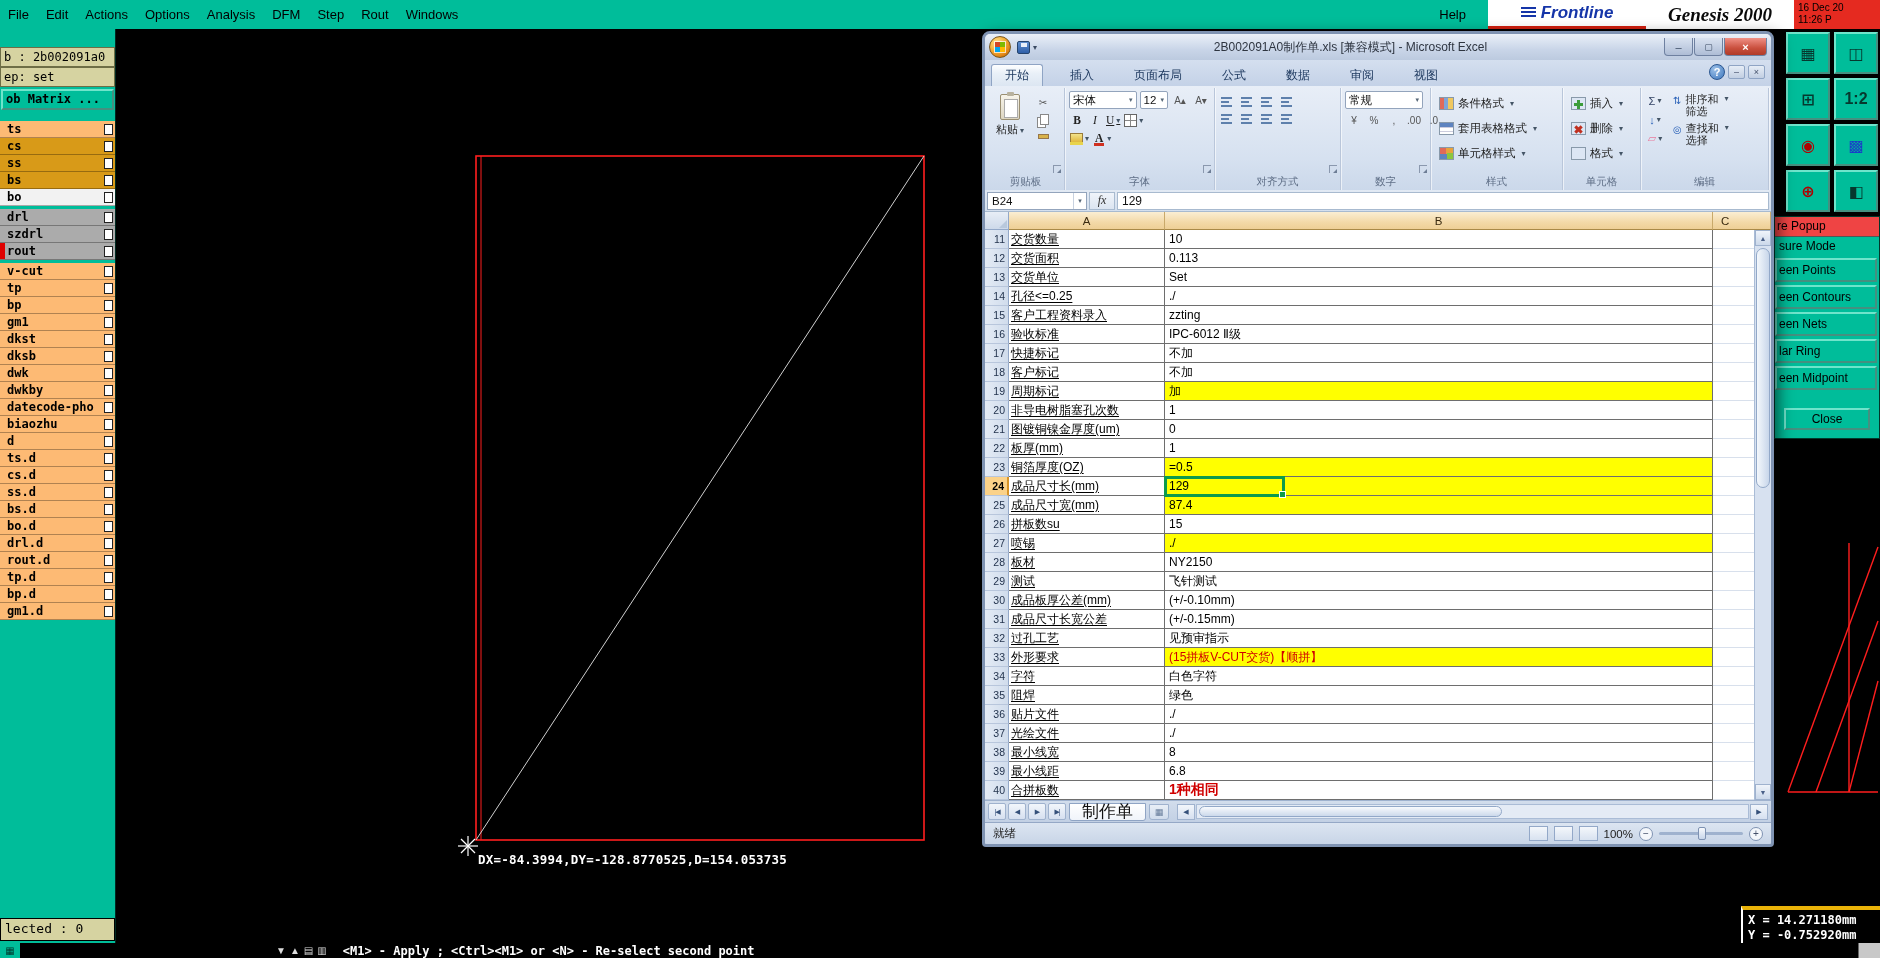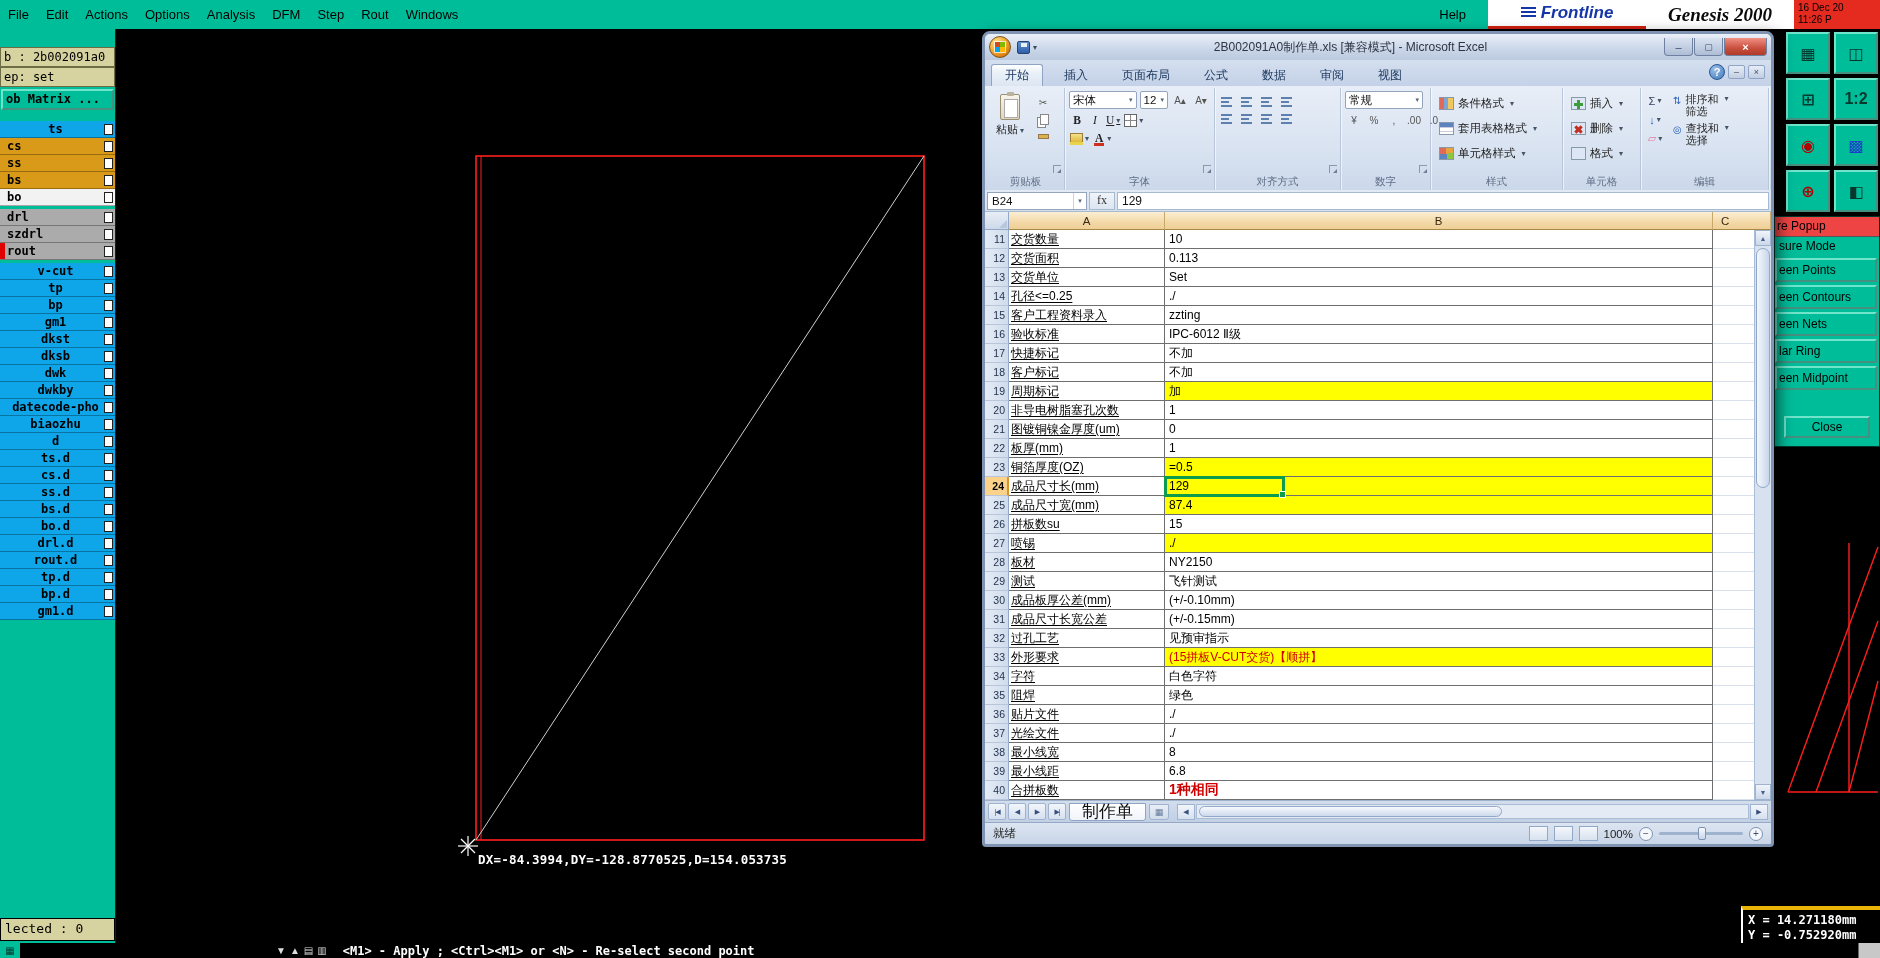"开始" #tab-strip { gap: 8px -> 14px }
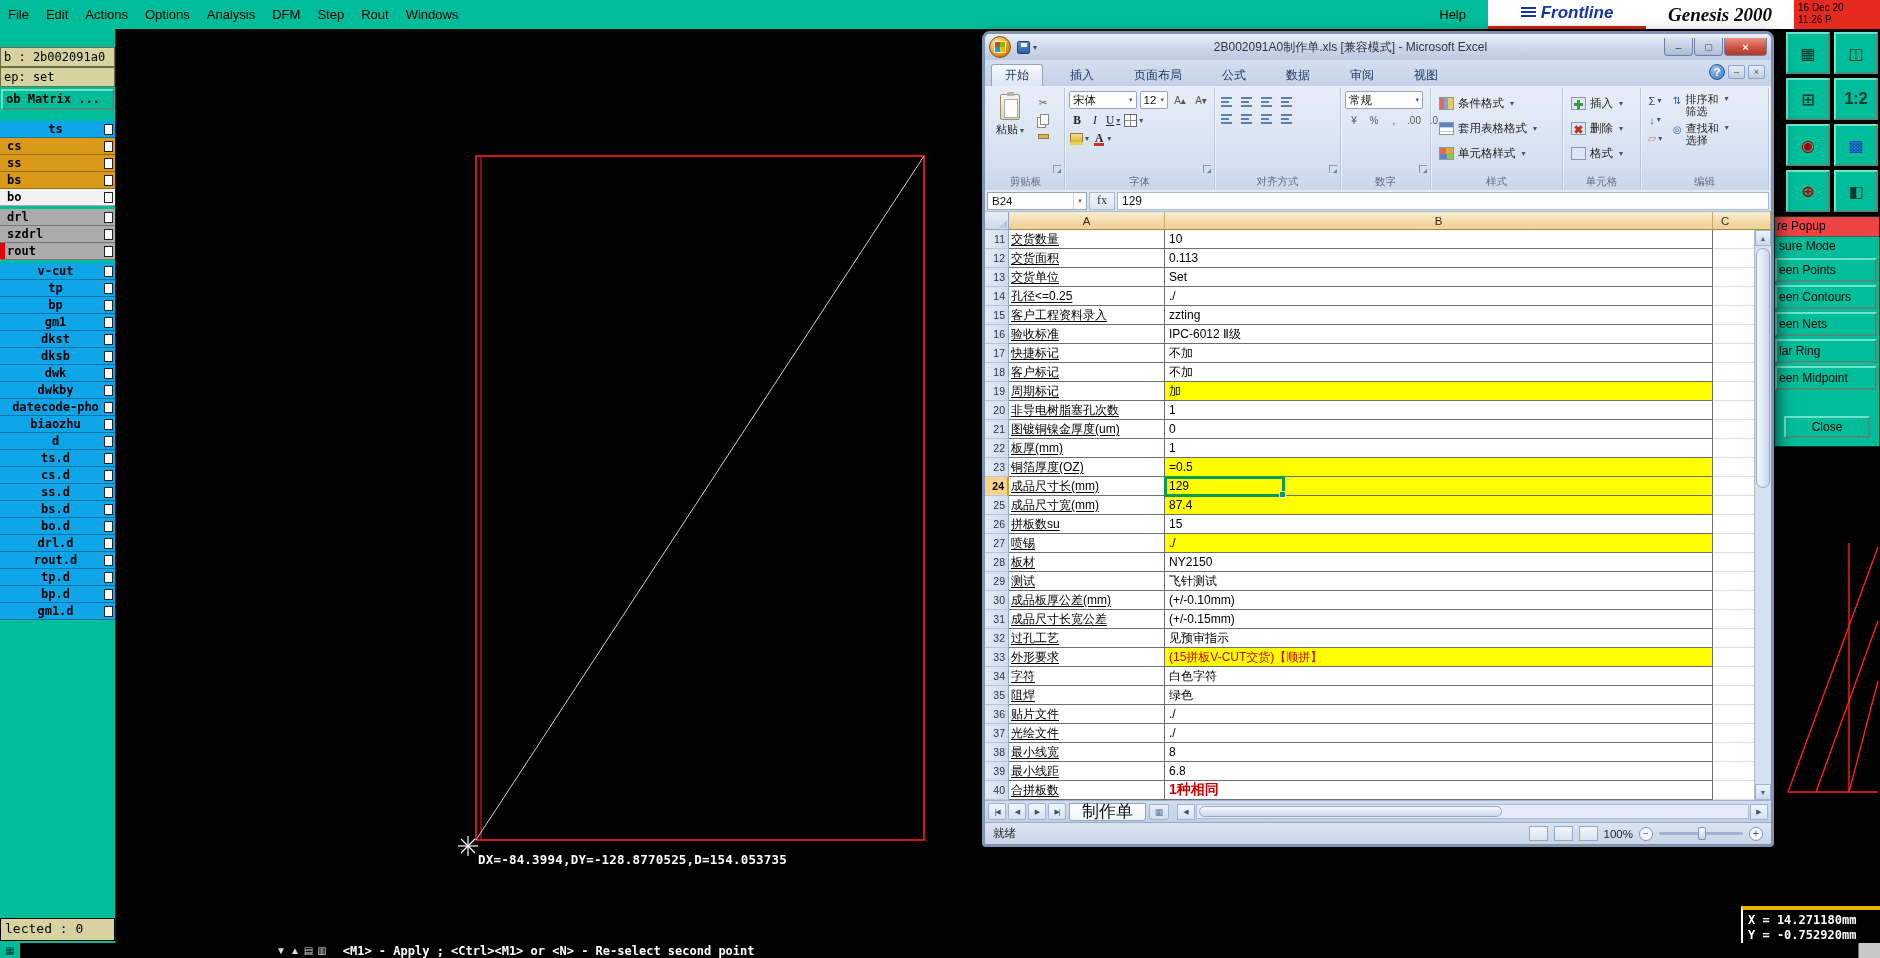"ts" .l-teal { background: #0ea5e9 -> #fdba74; text-align: center -> none }
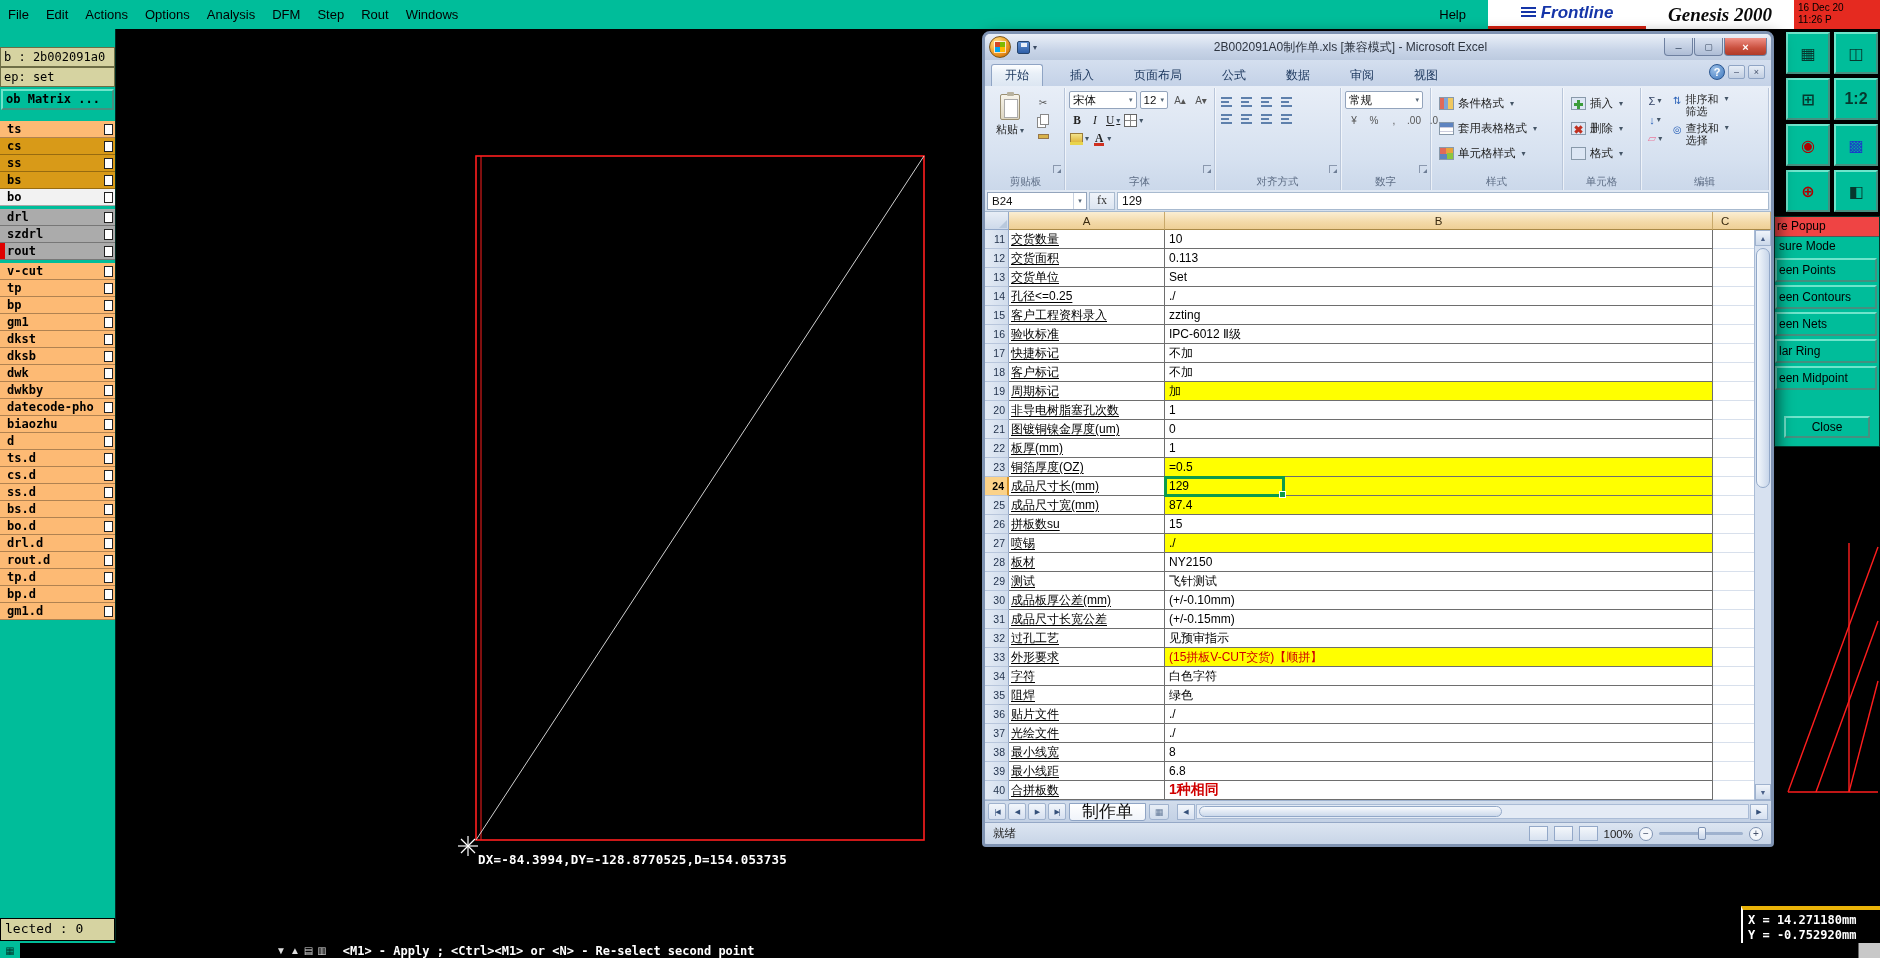"fx" .fx-btn { font-style: none -> italic }
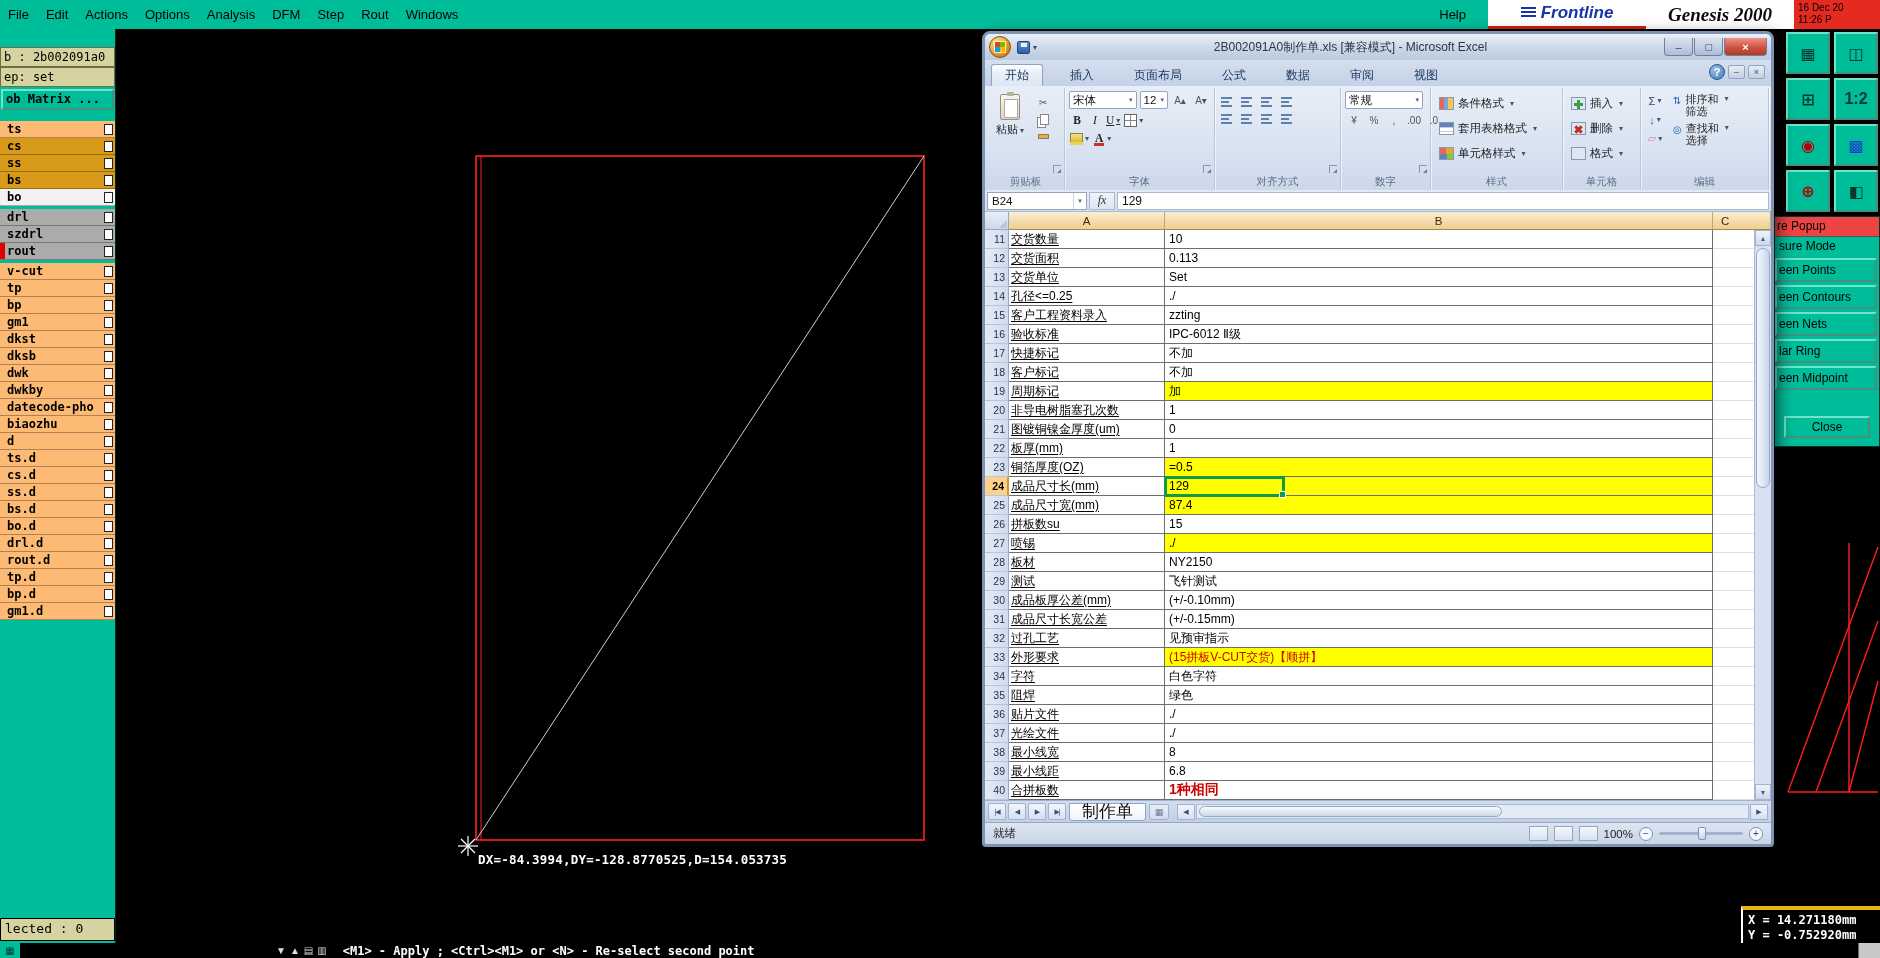"Close" .mp-close { margin: 26px auto 0 -> 18px auto 0 }
